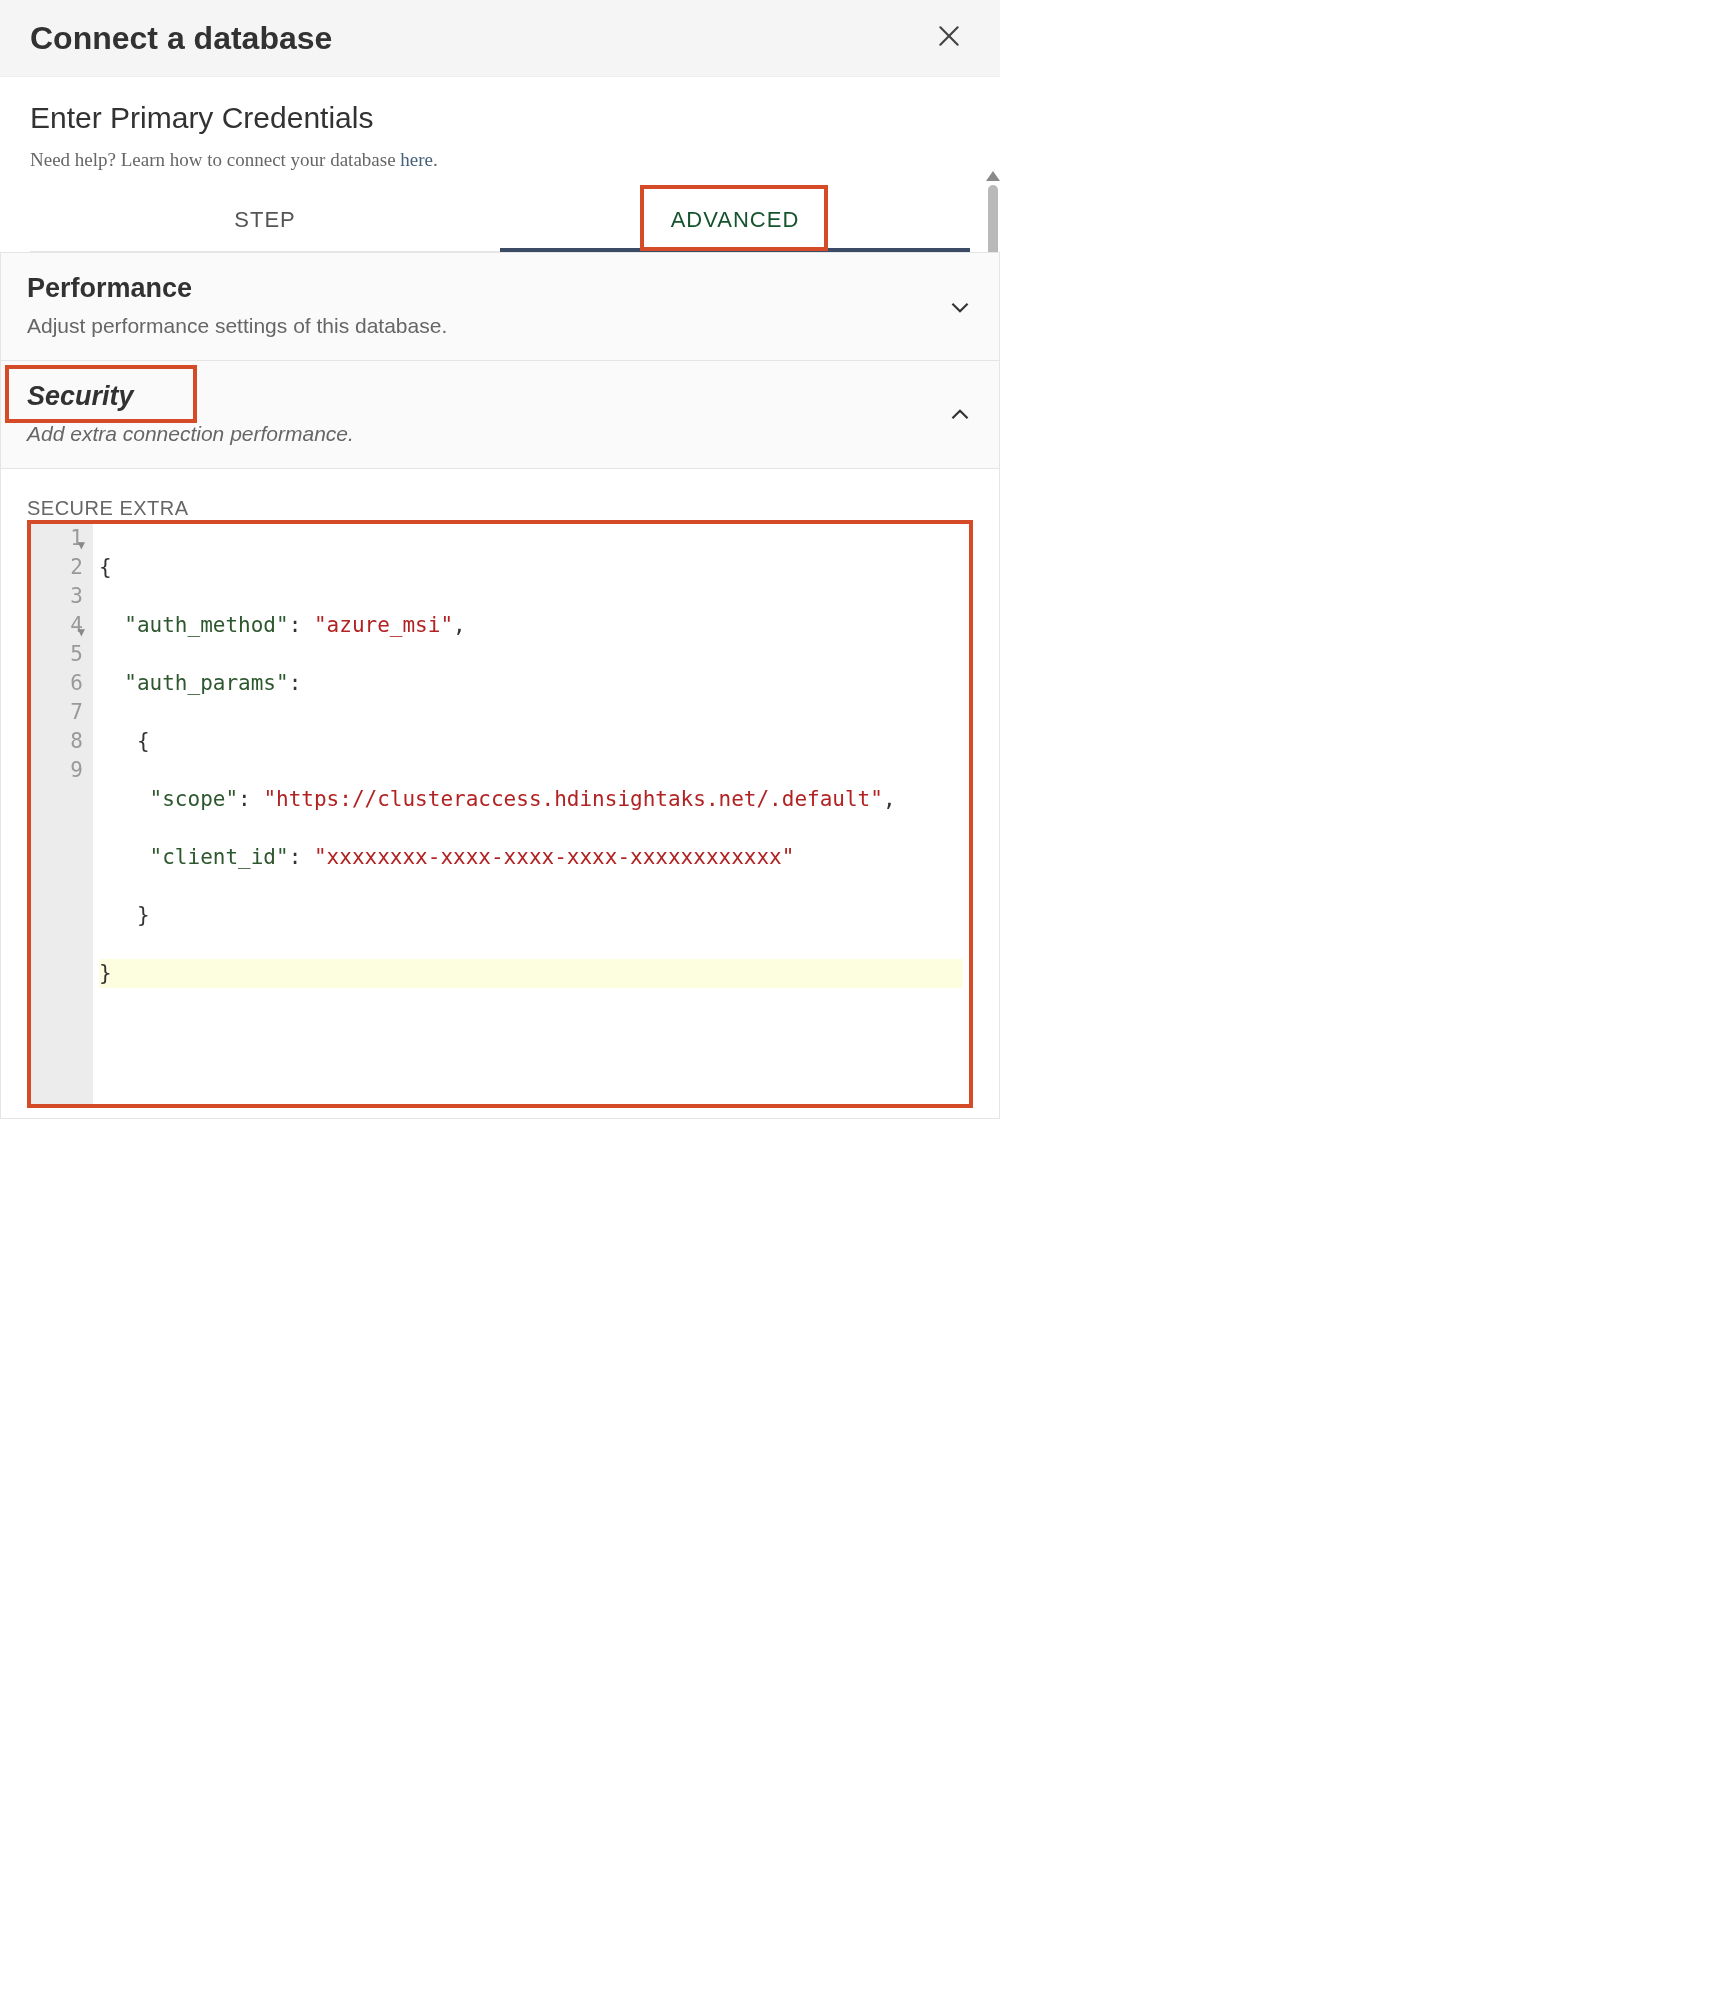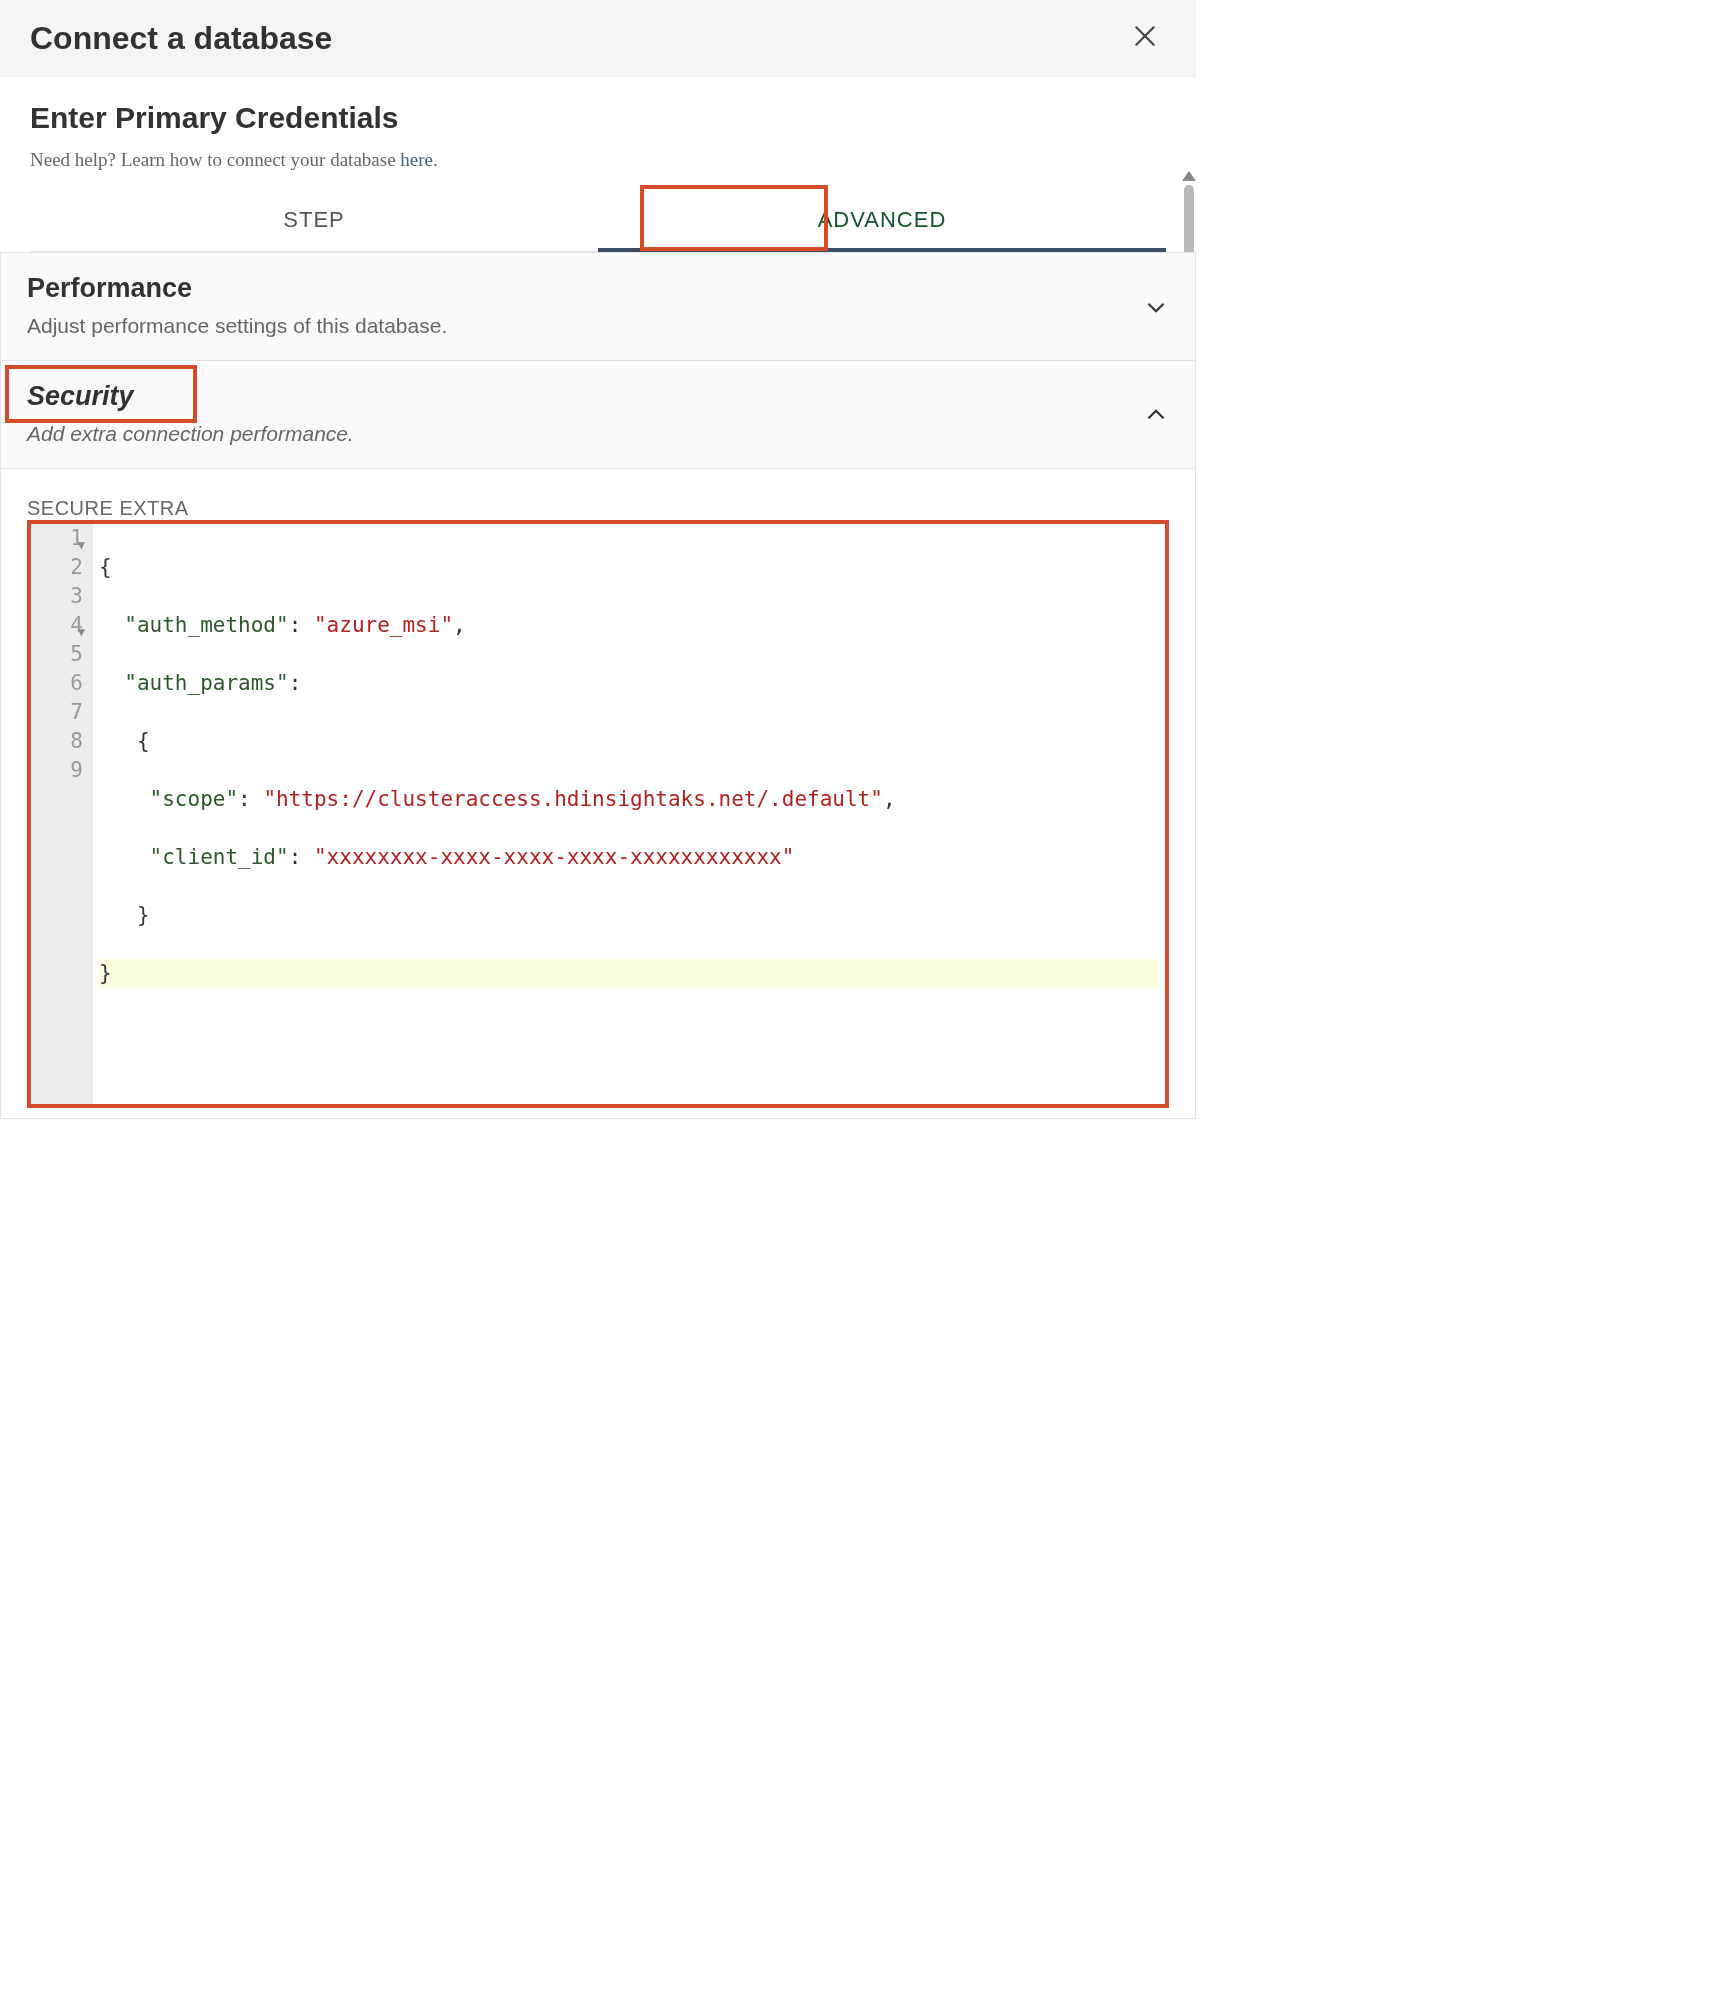"Connect a database" .modal { width: 1196px -> 1000px }
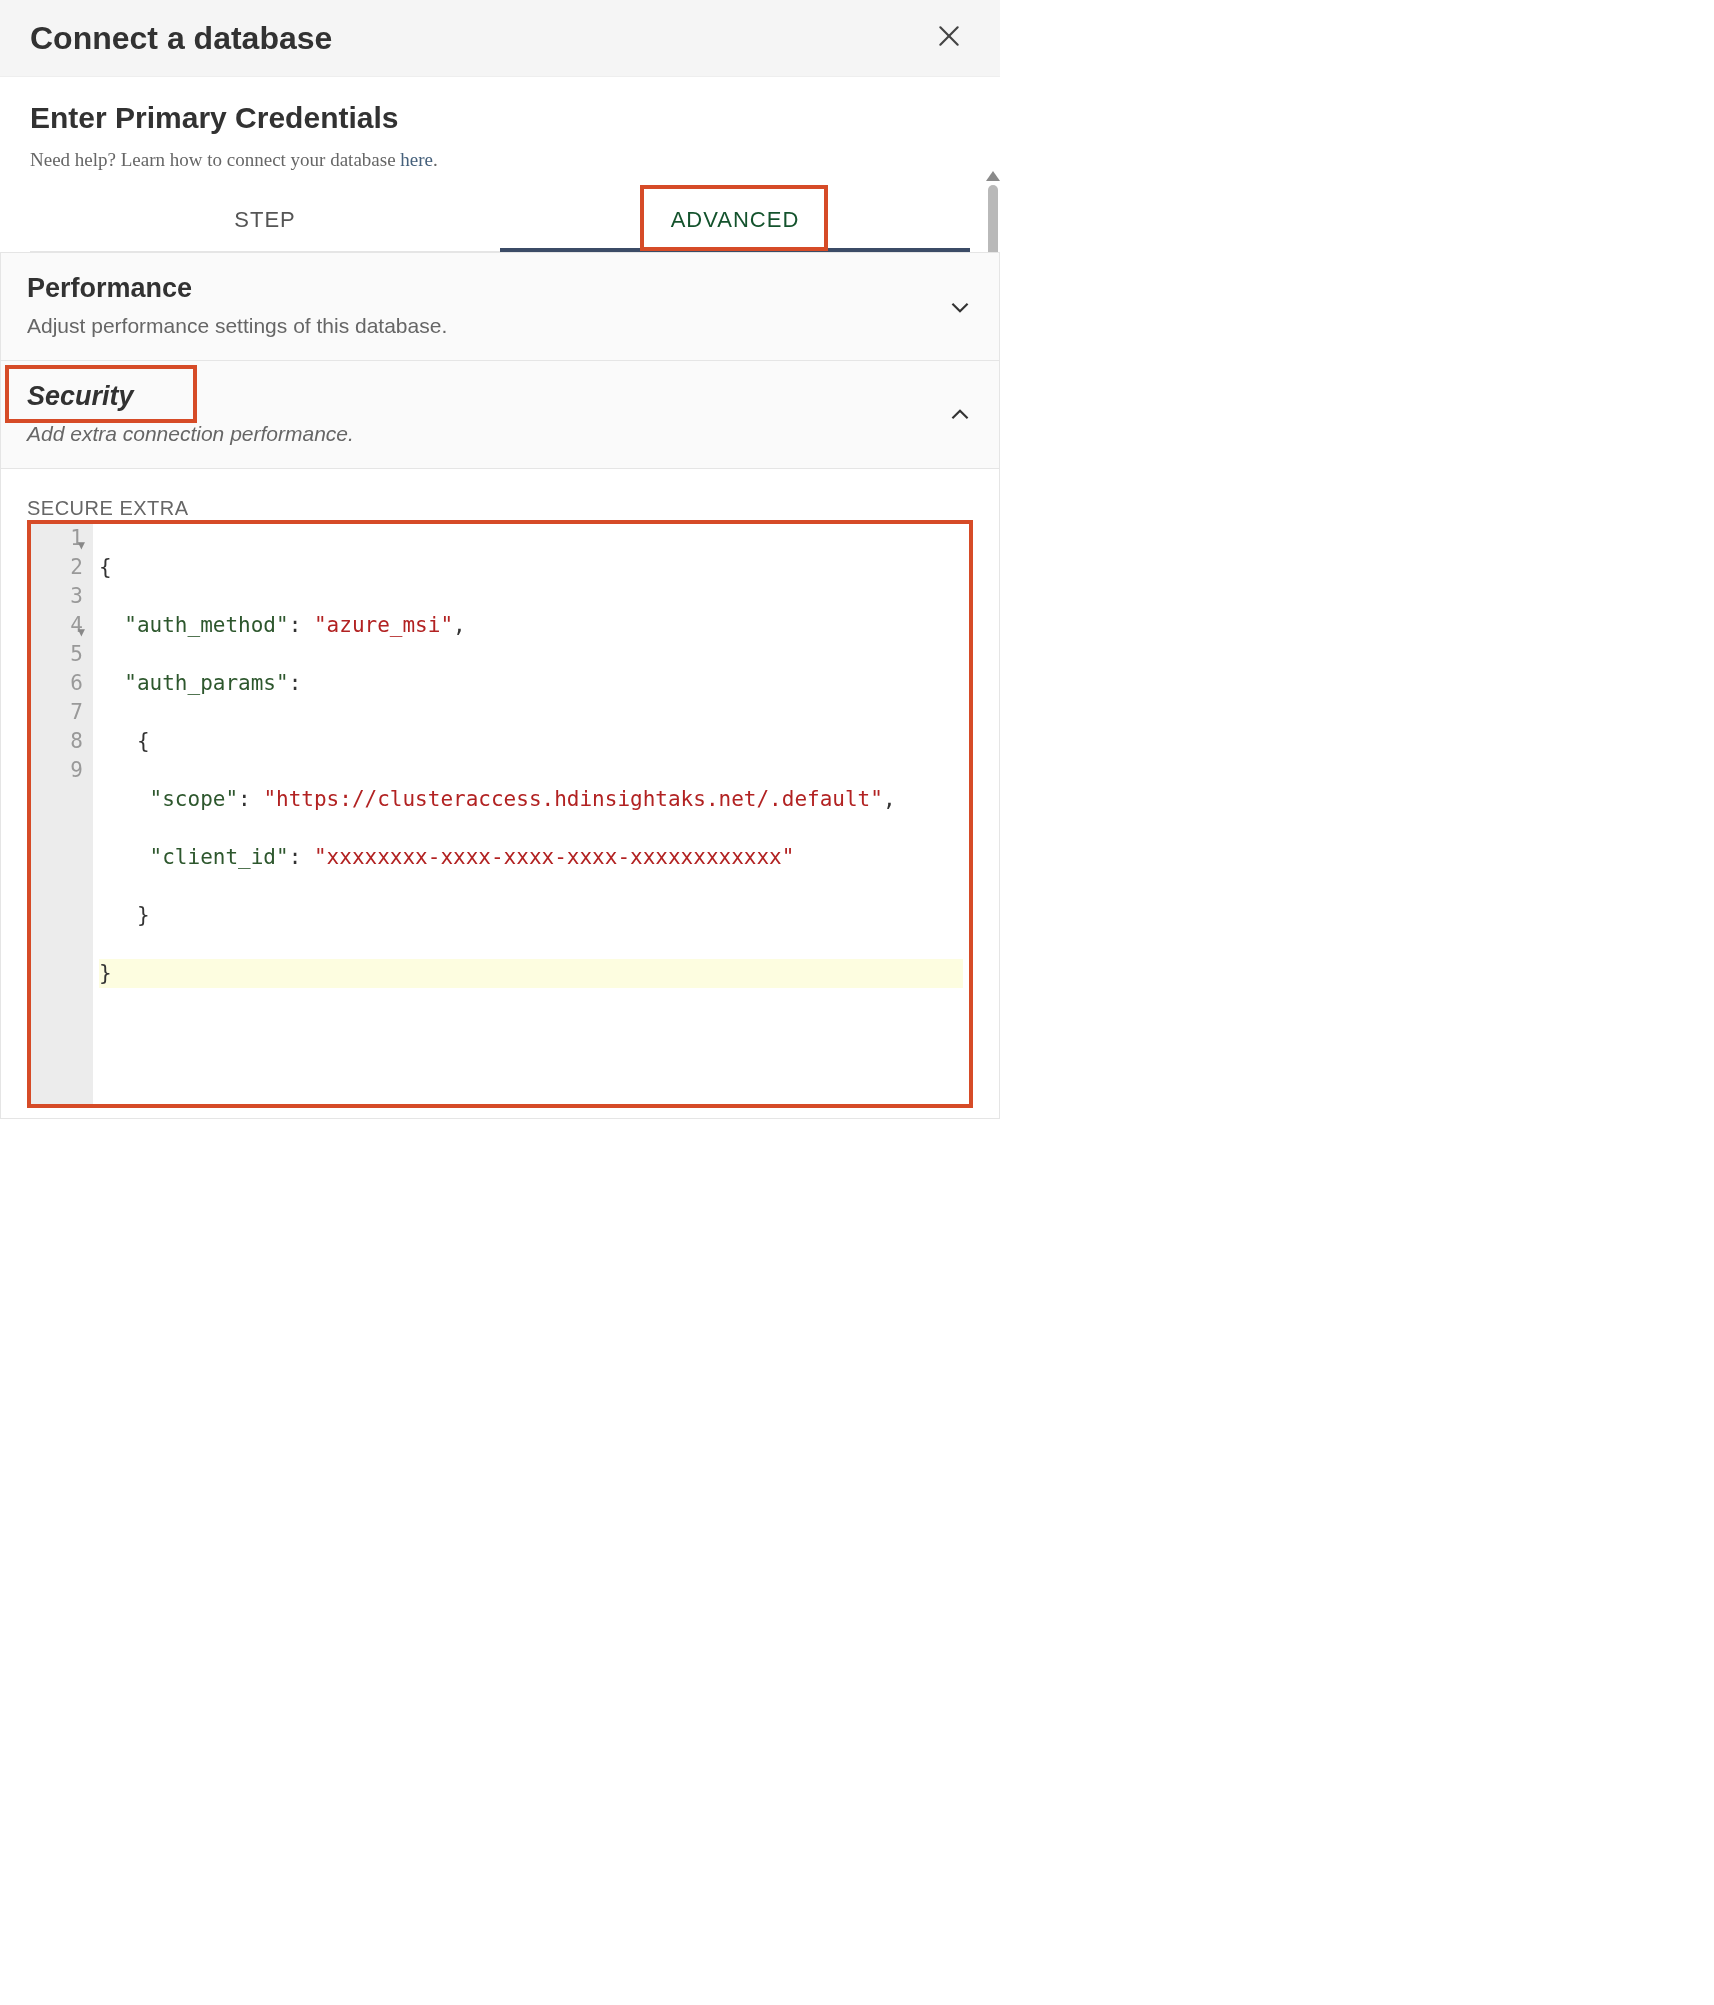"Enter Primary Credentials" .subtitle { font-weight: 700 -> 400 }
